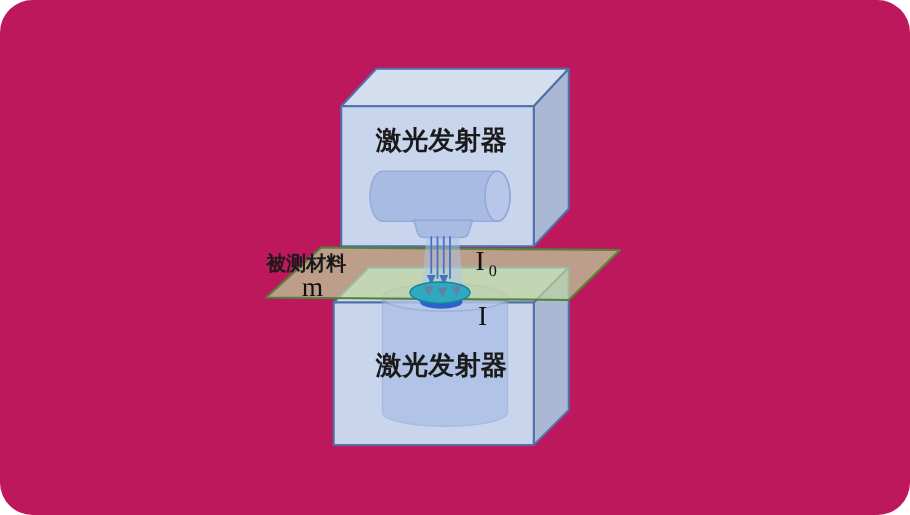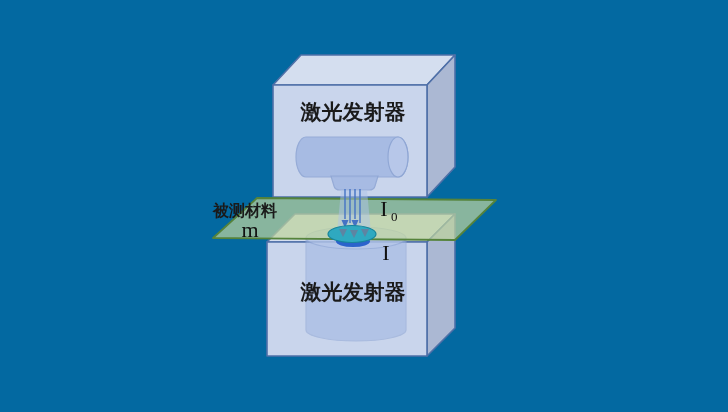"激光发射器" .stage { background: #0369a1 -> #be185d; border-radius: none -> 26px }
